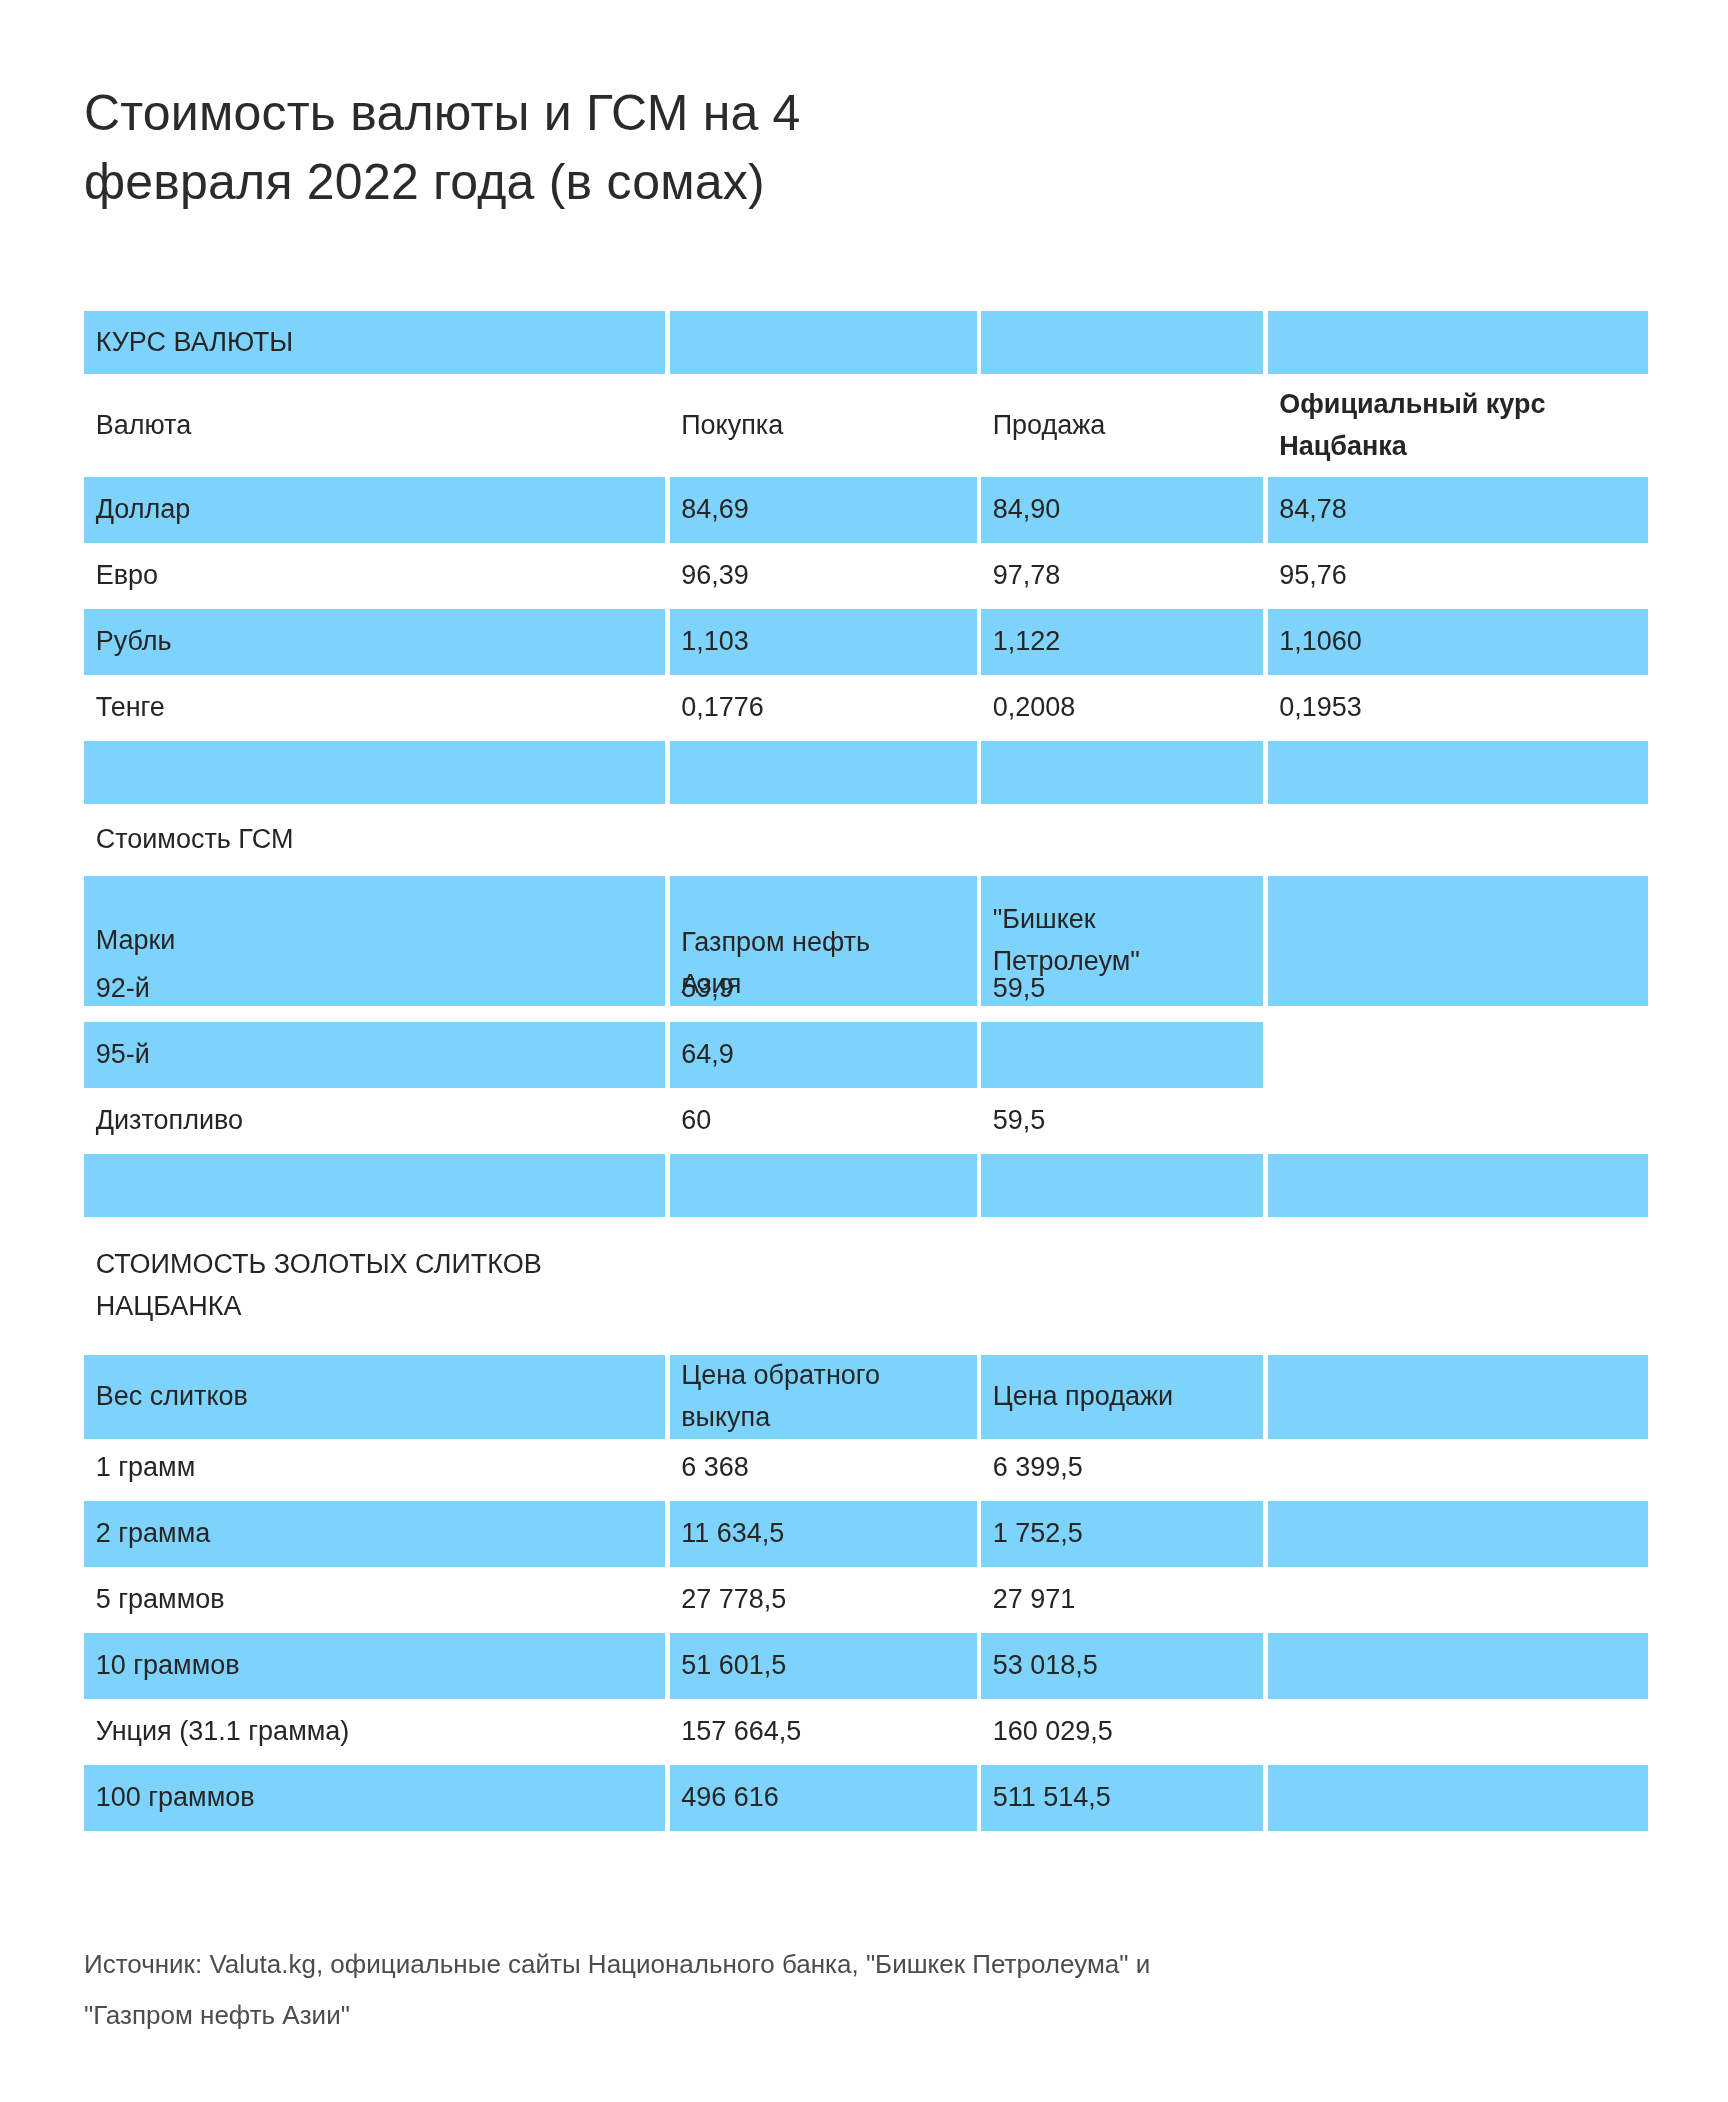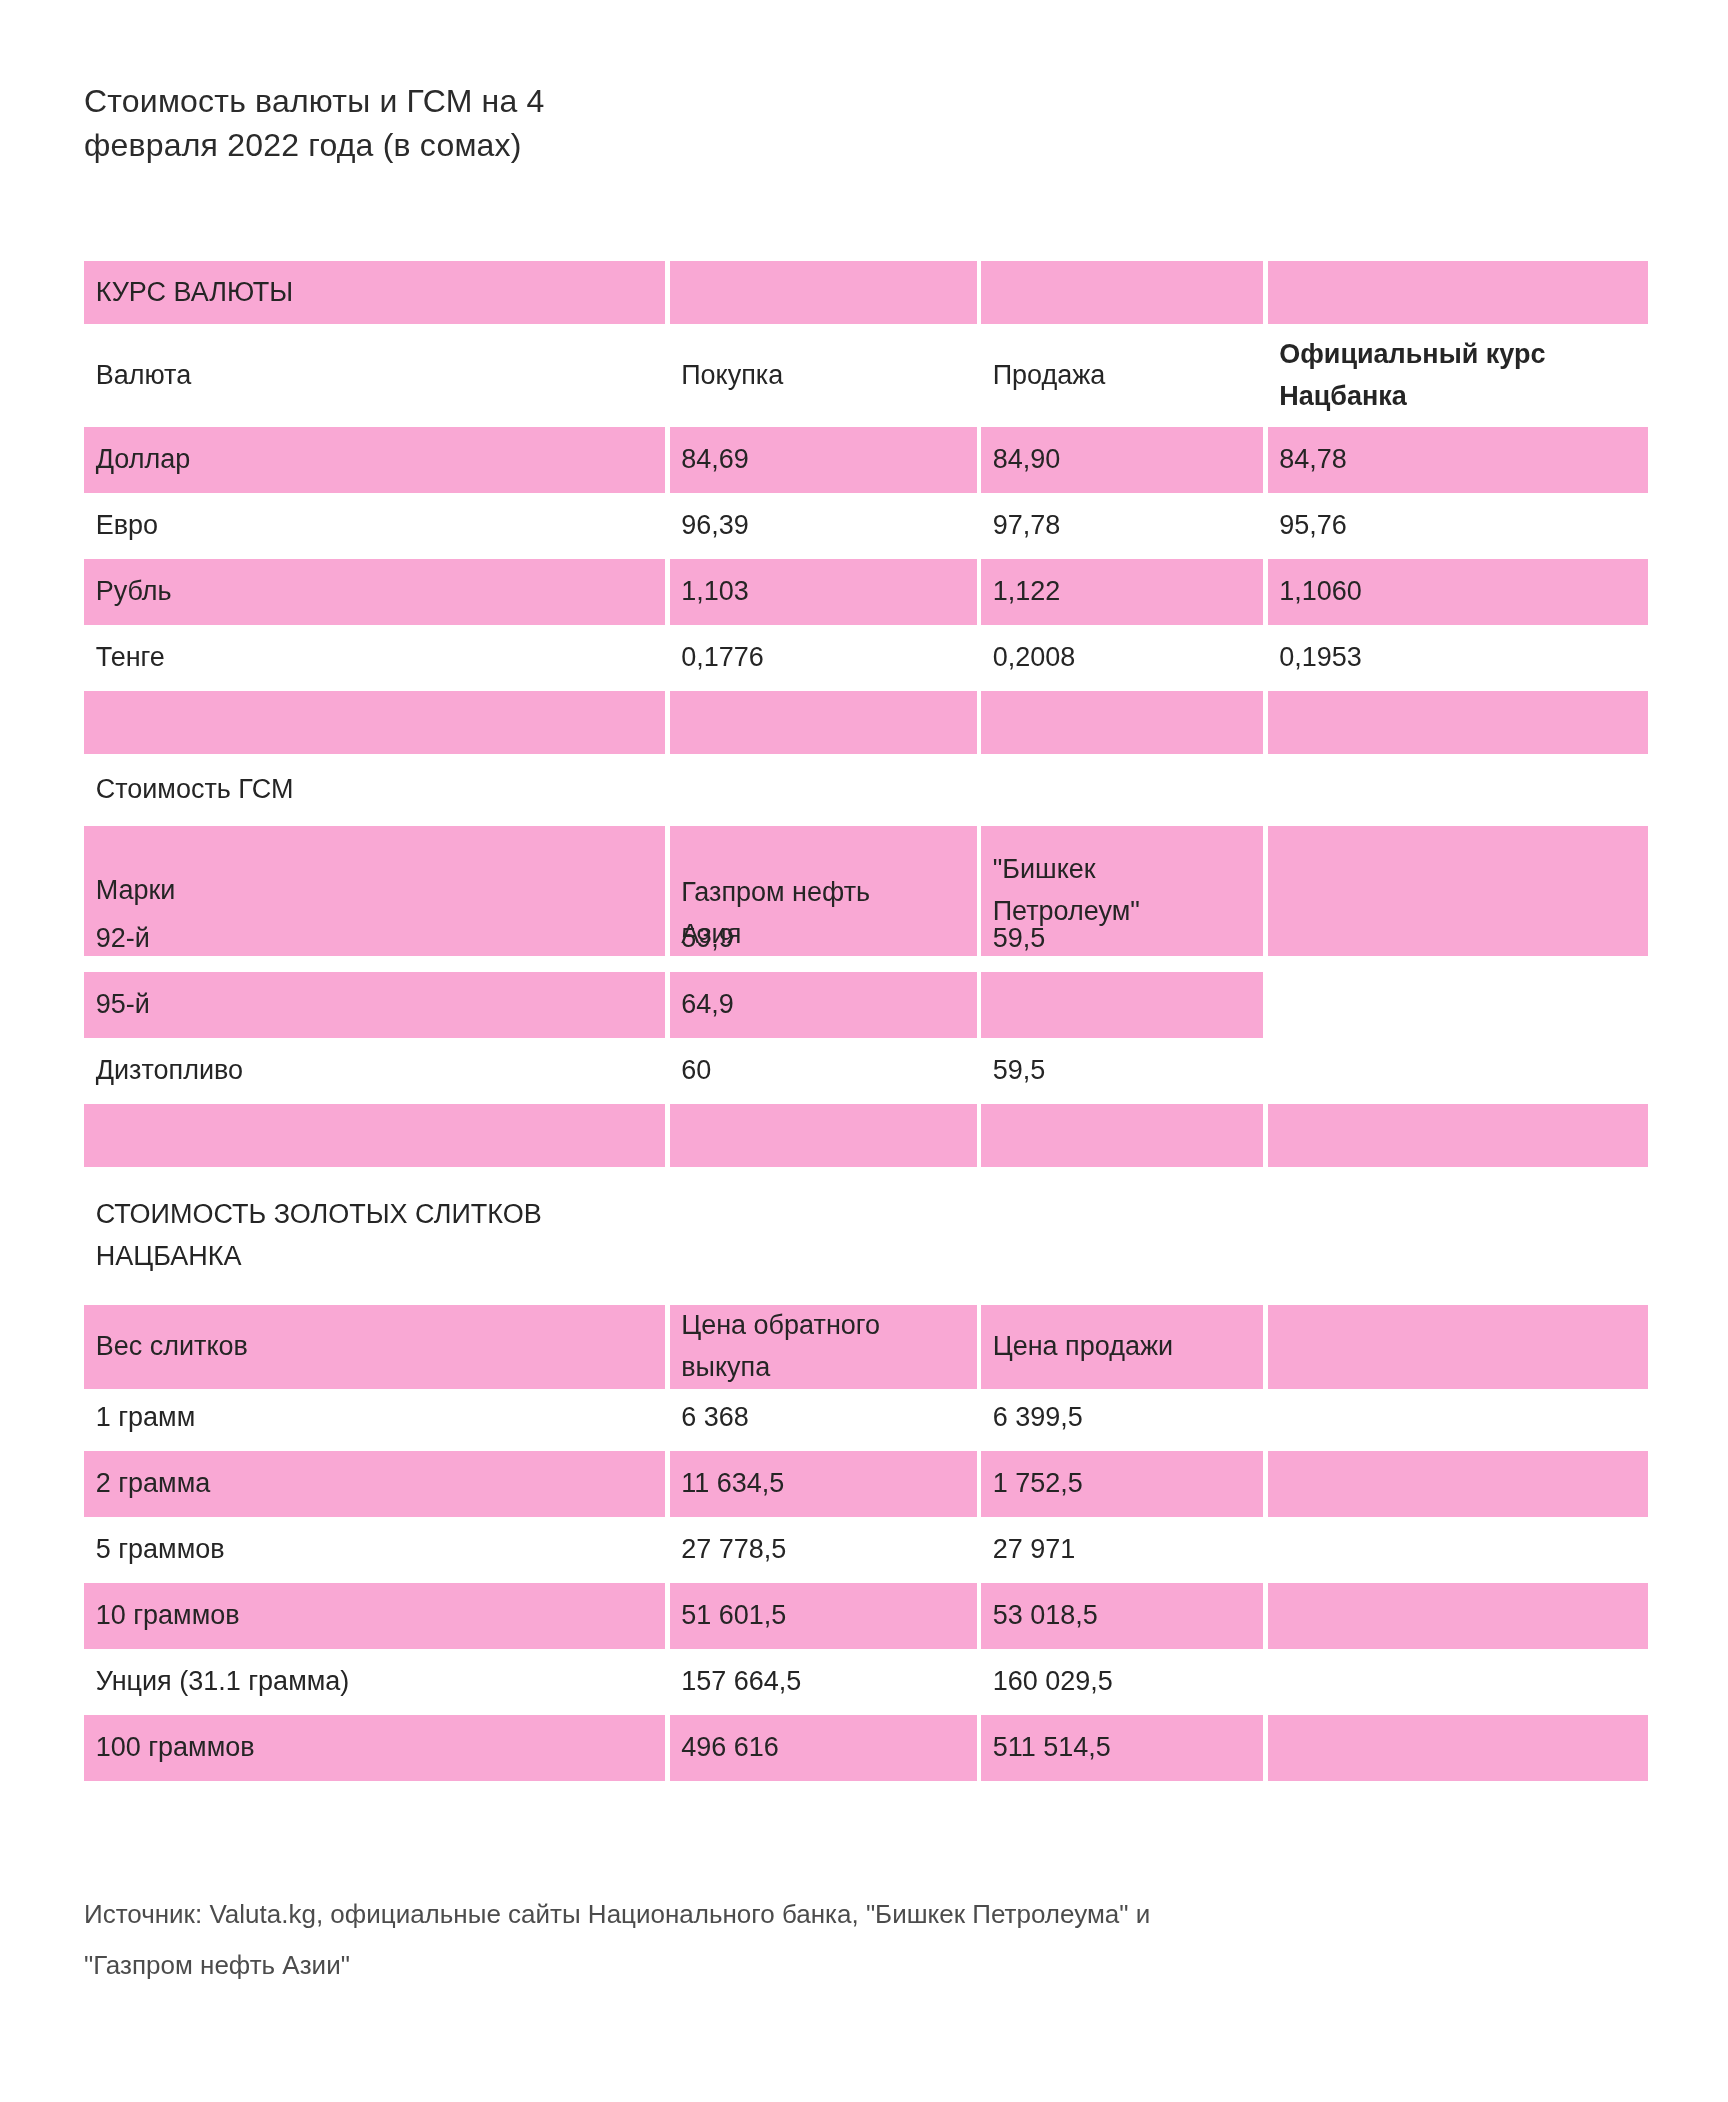"Стоимость валюты и ГСМ на" .title { font-size: 32px -> 50px }
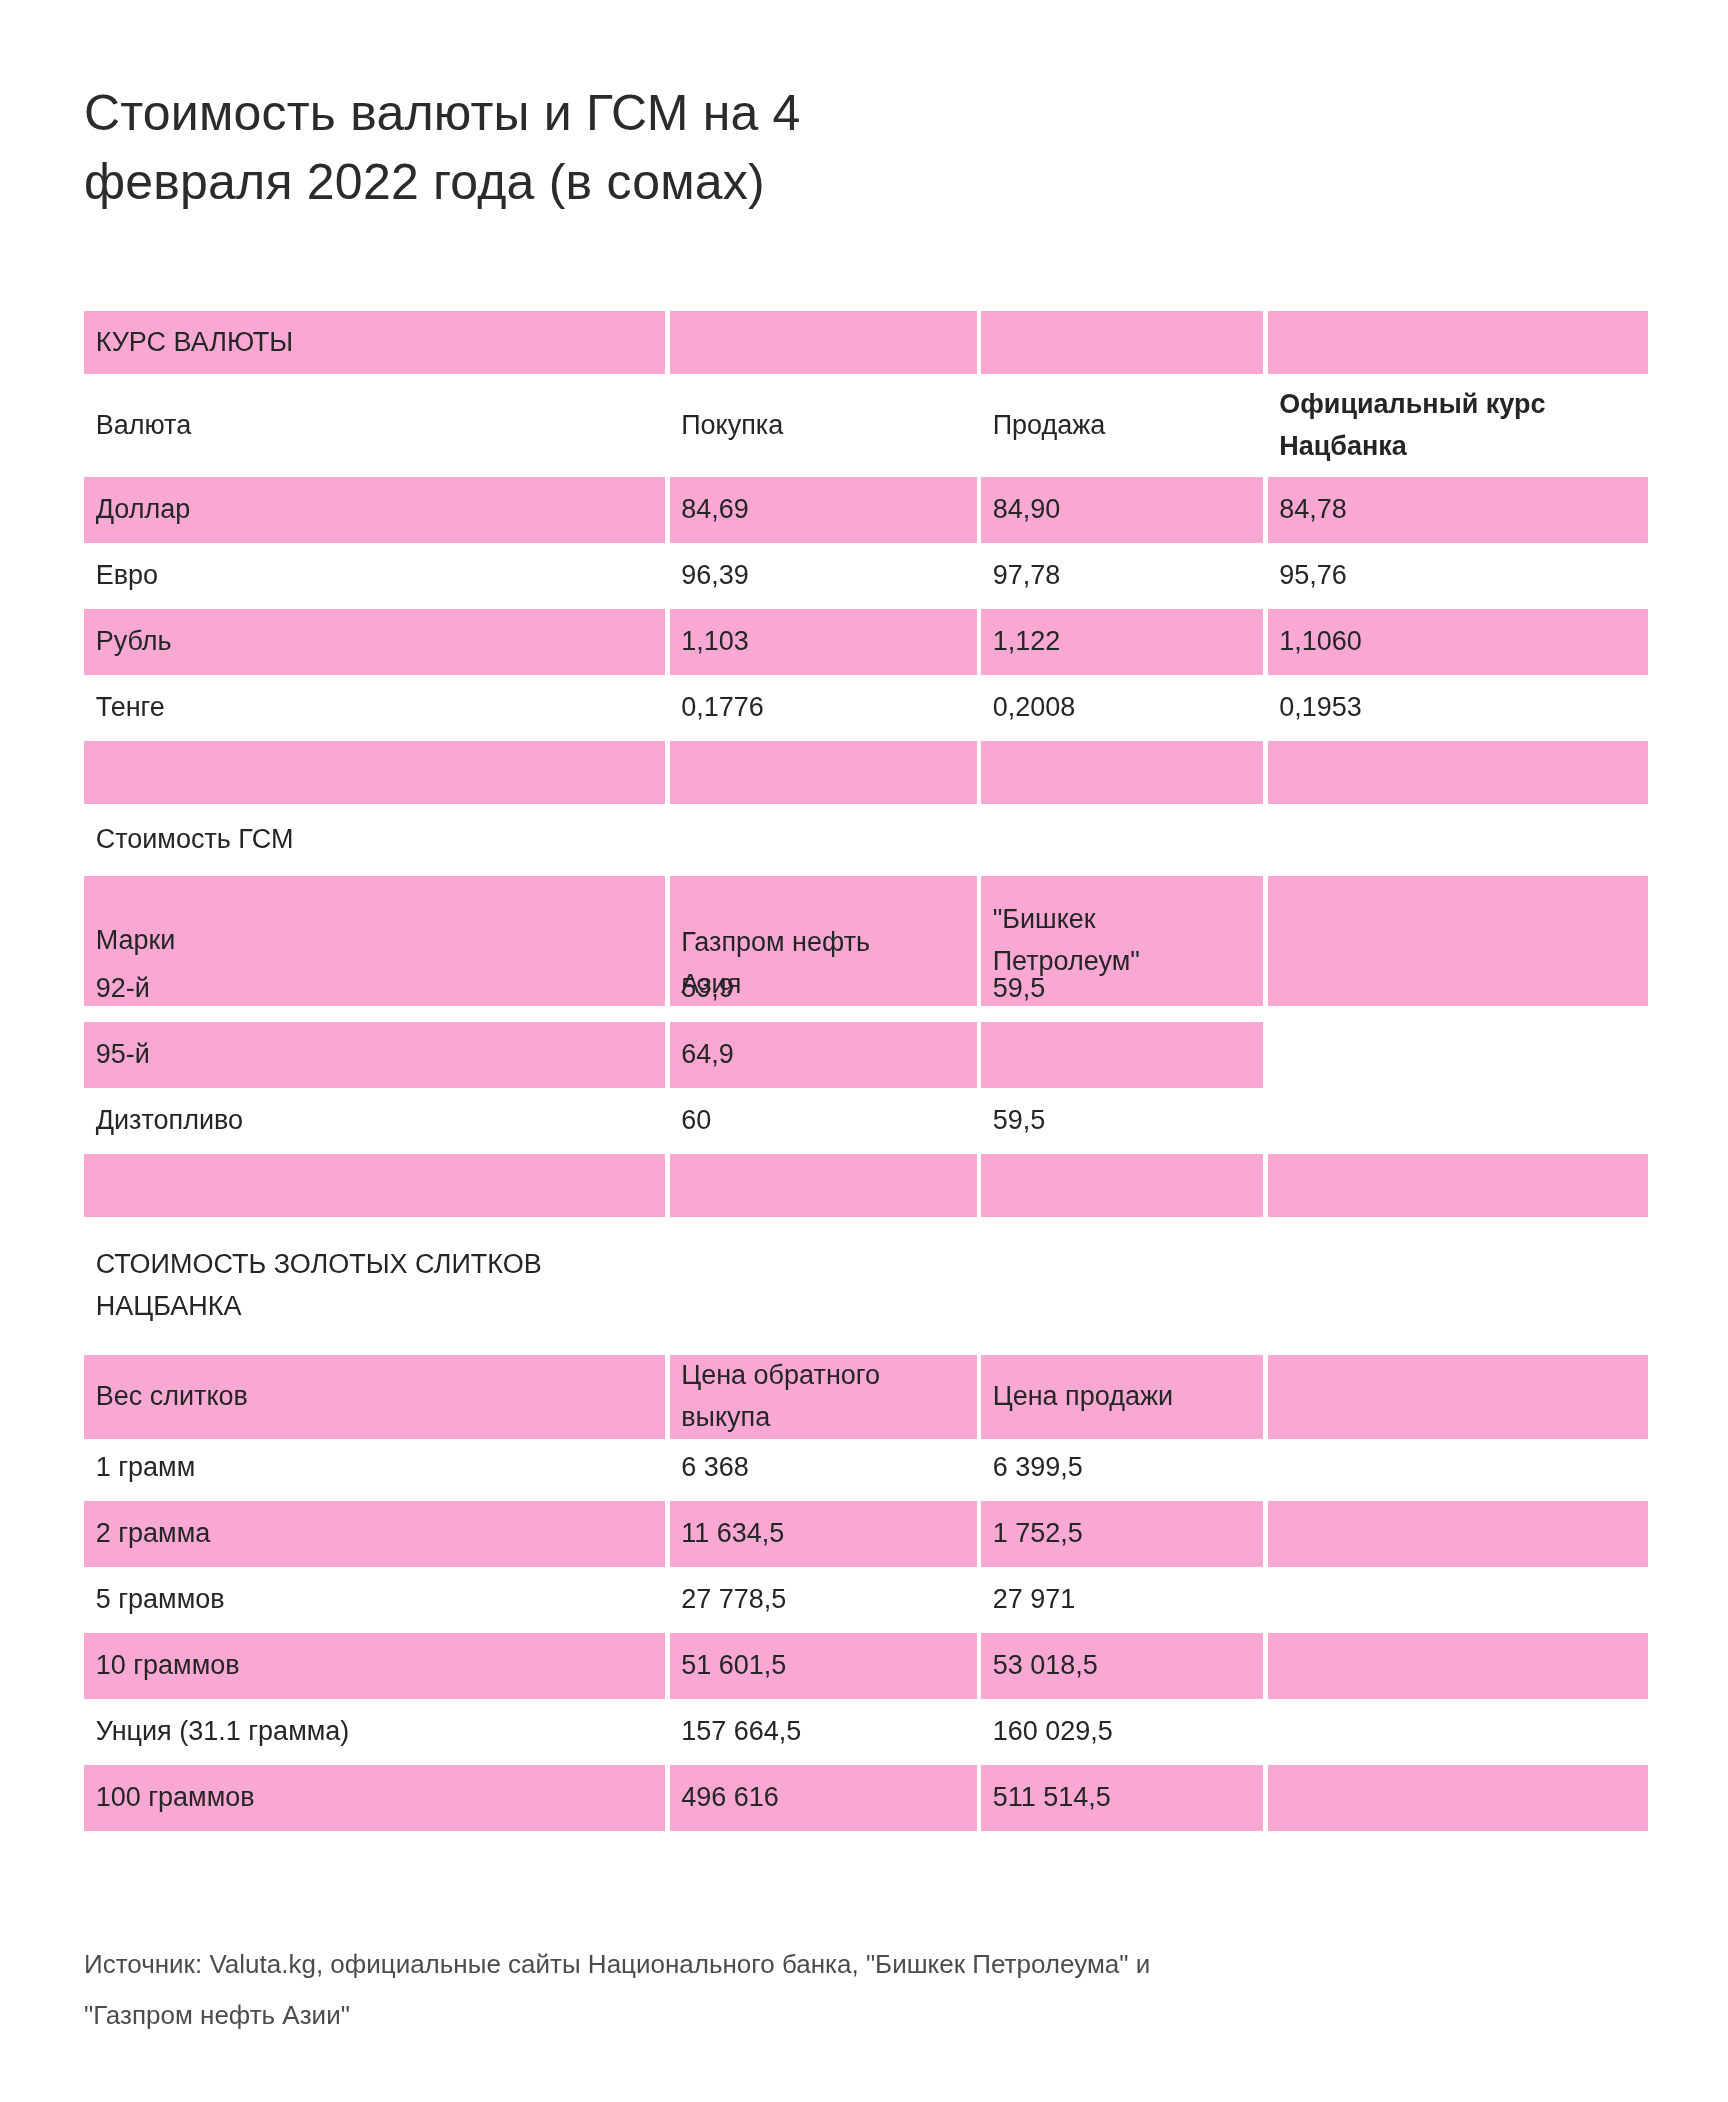"КУРС ВАЛЮТЫ" .g { background: #f9a8d4 -> #7dd3fc }
